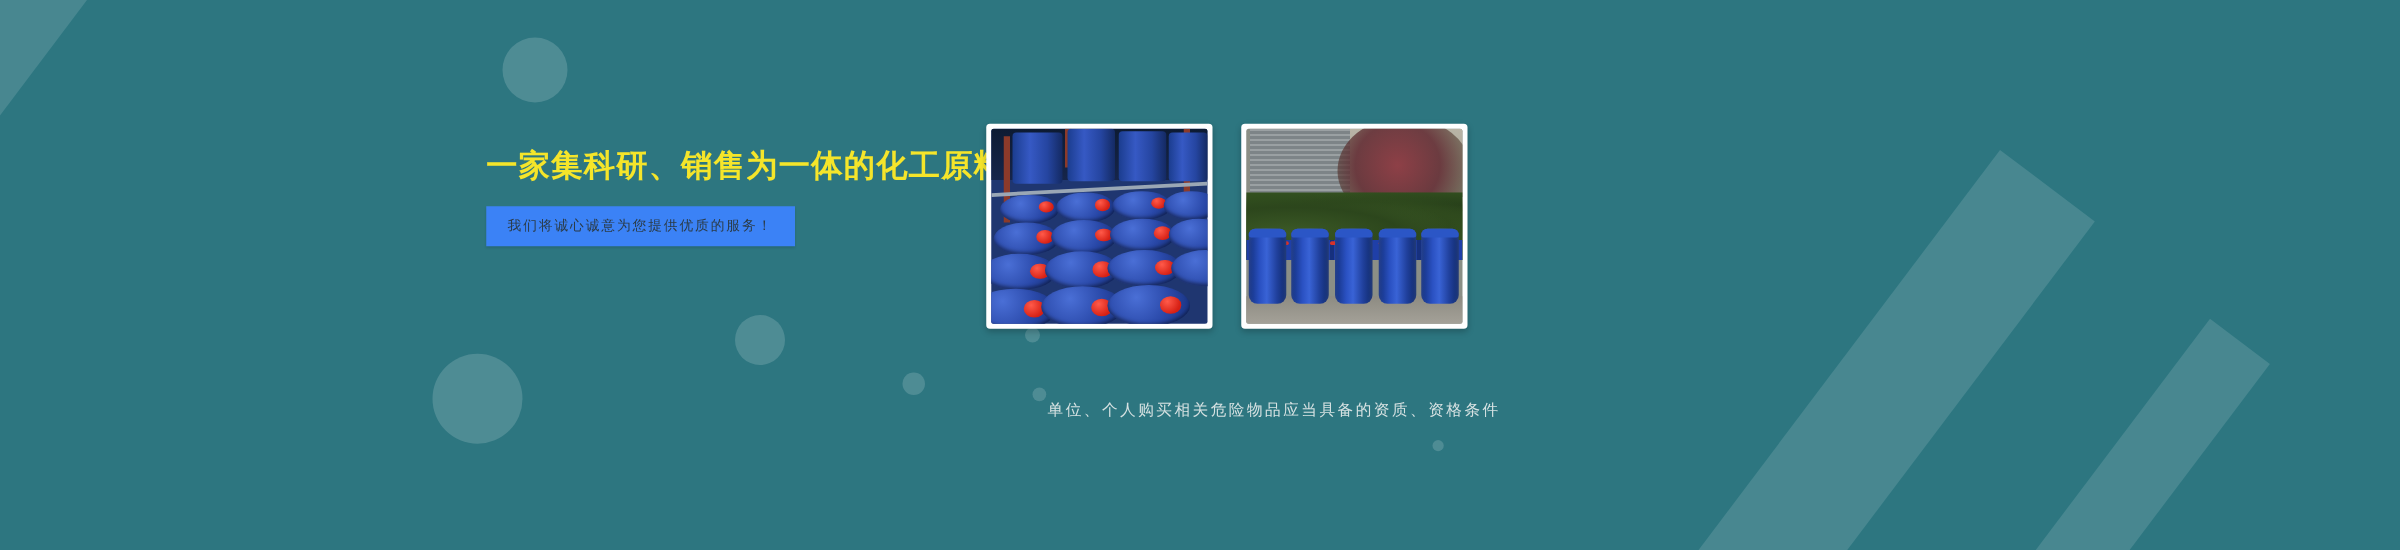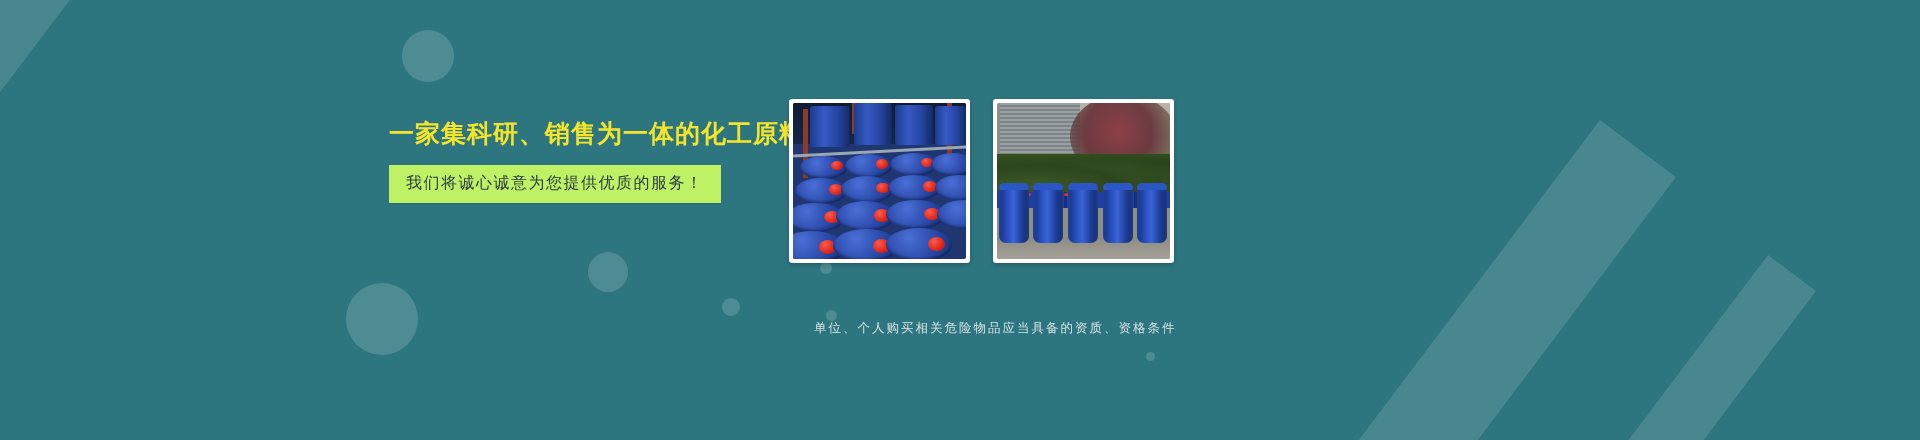"我们将诚心诚意为您提供优质的服务！" #cta { background: #bef264 -> #3b82f6; font-size: 16px -> 11px }
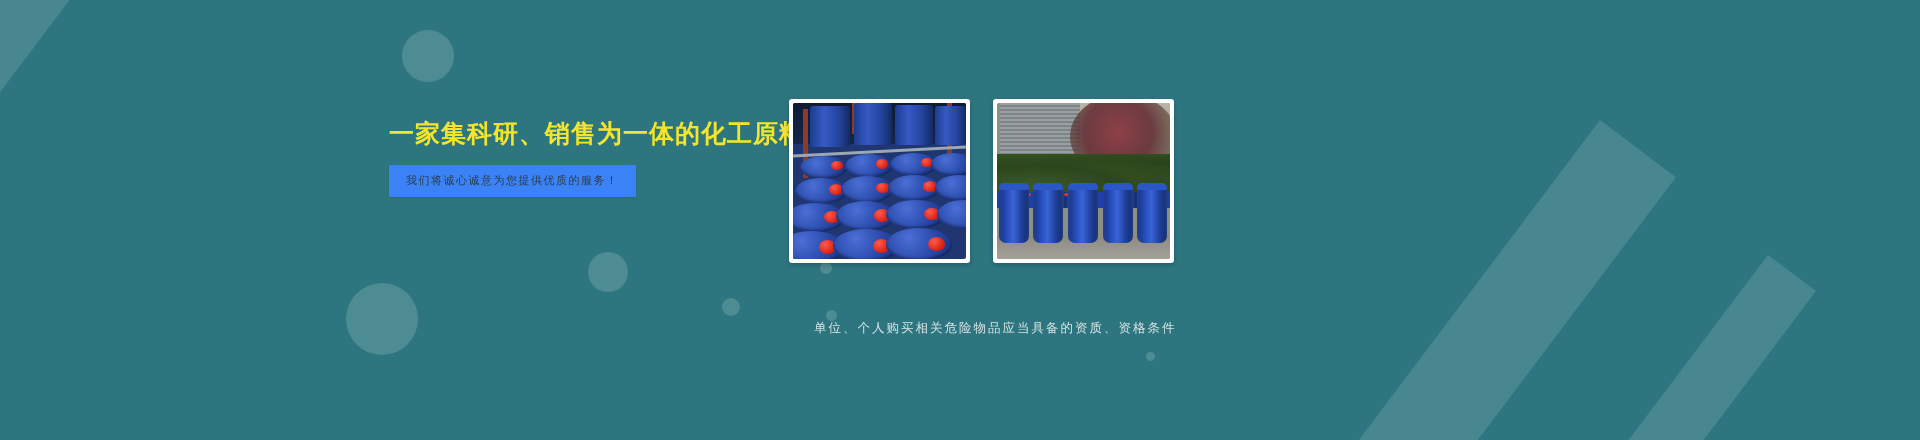"单位、个人购买相关危险物品应当具备的资质、资格条件" #caption { left: 814px -> 838px }
